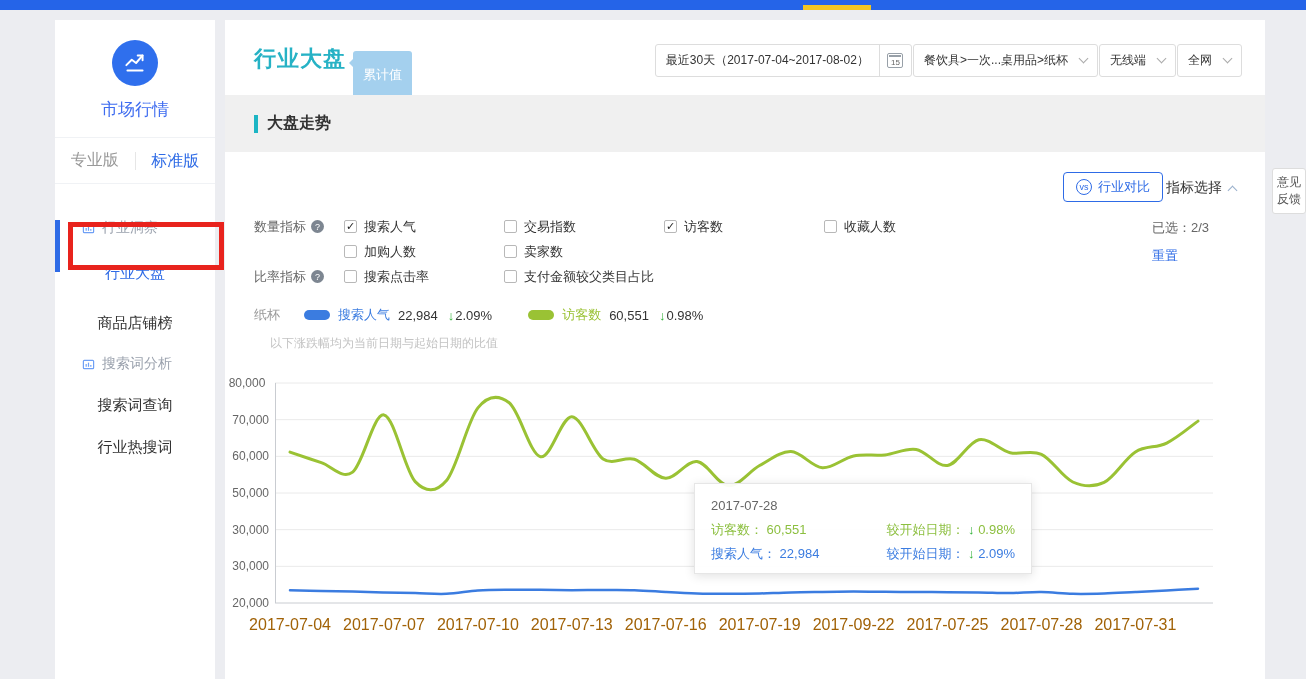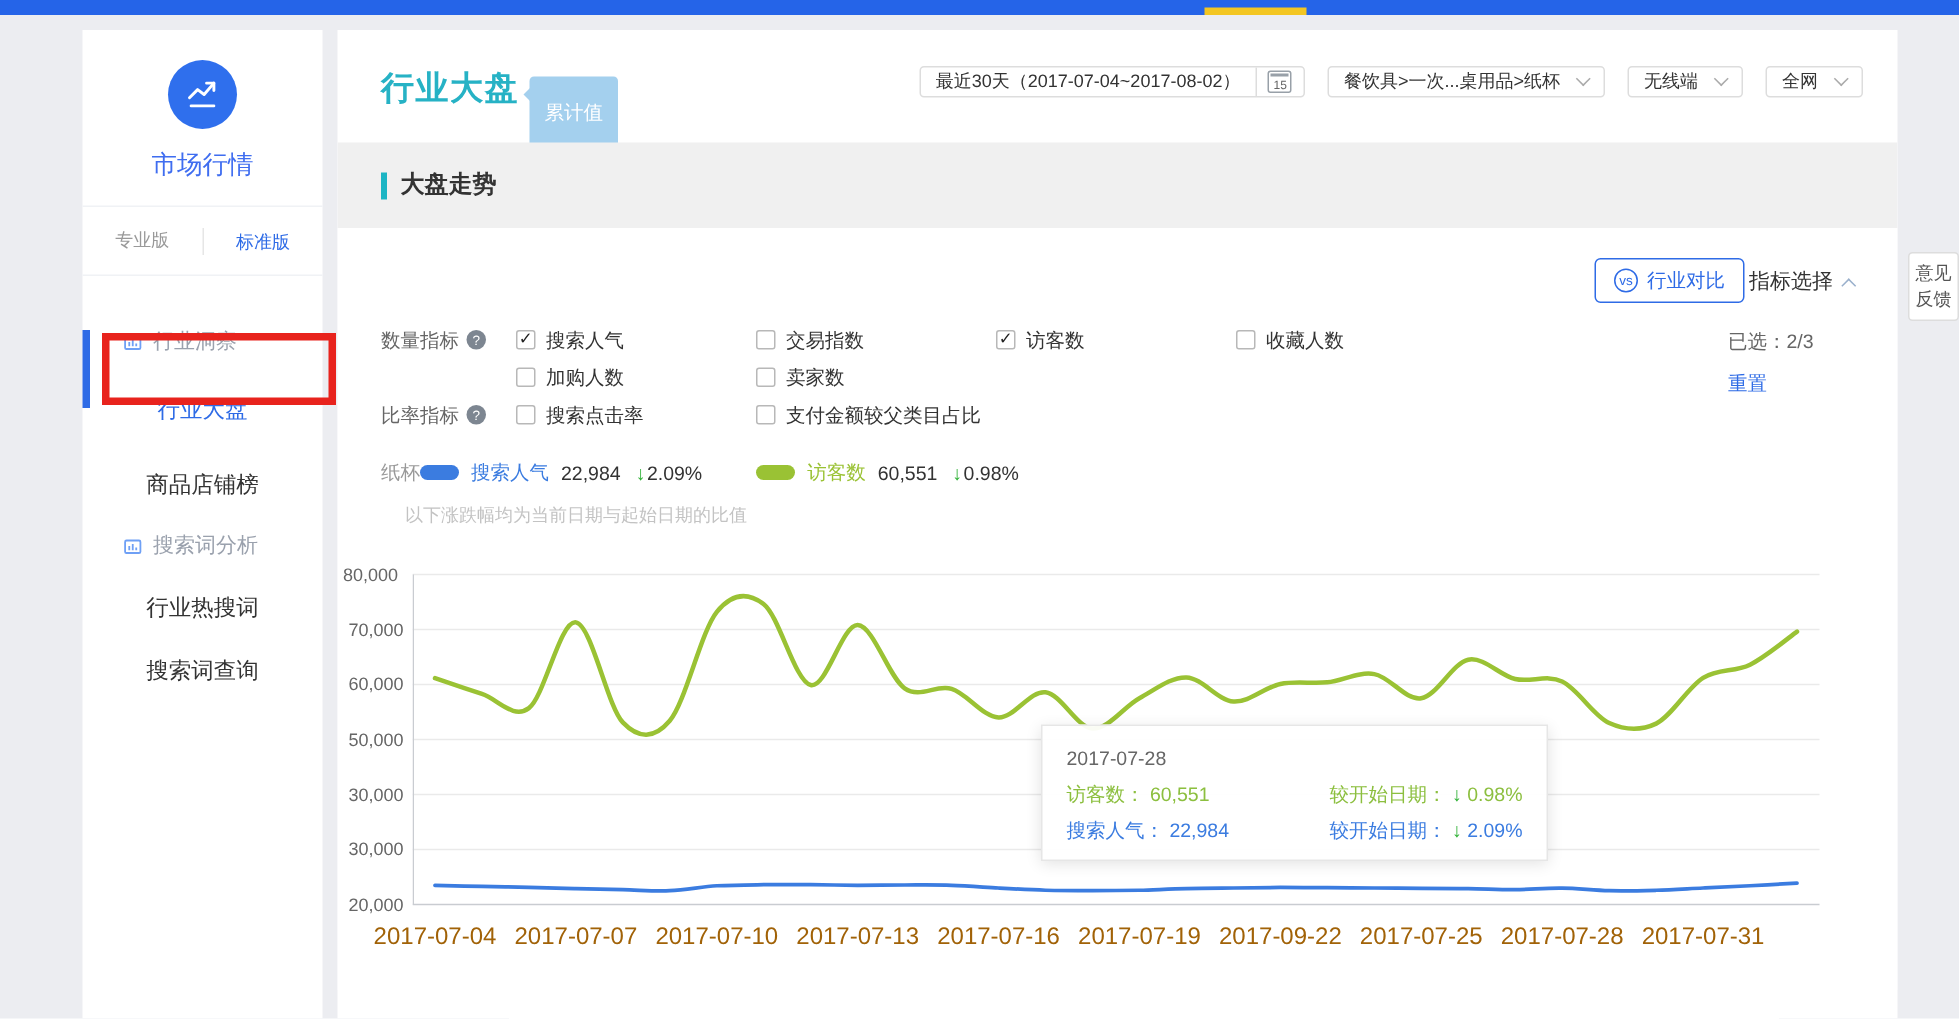"最近30天（2017-07-04~2017-08-02）" .filters { gap: 15px -> 1px; height: 21px -> 33px }
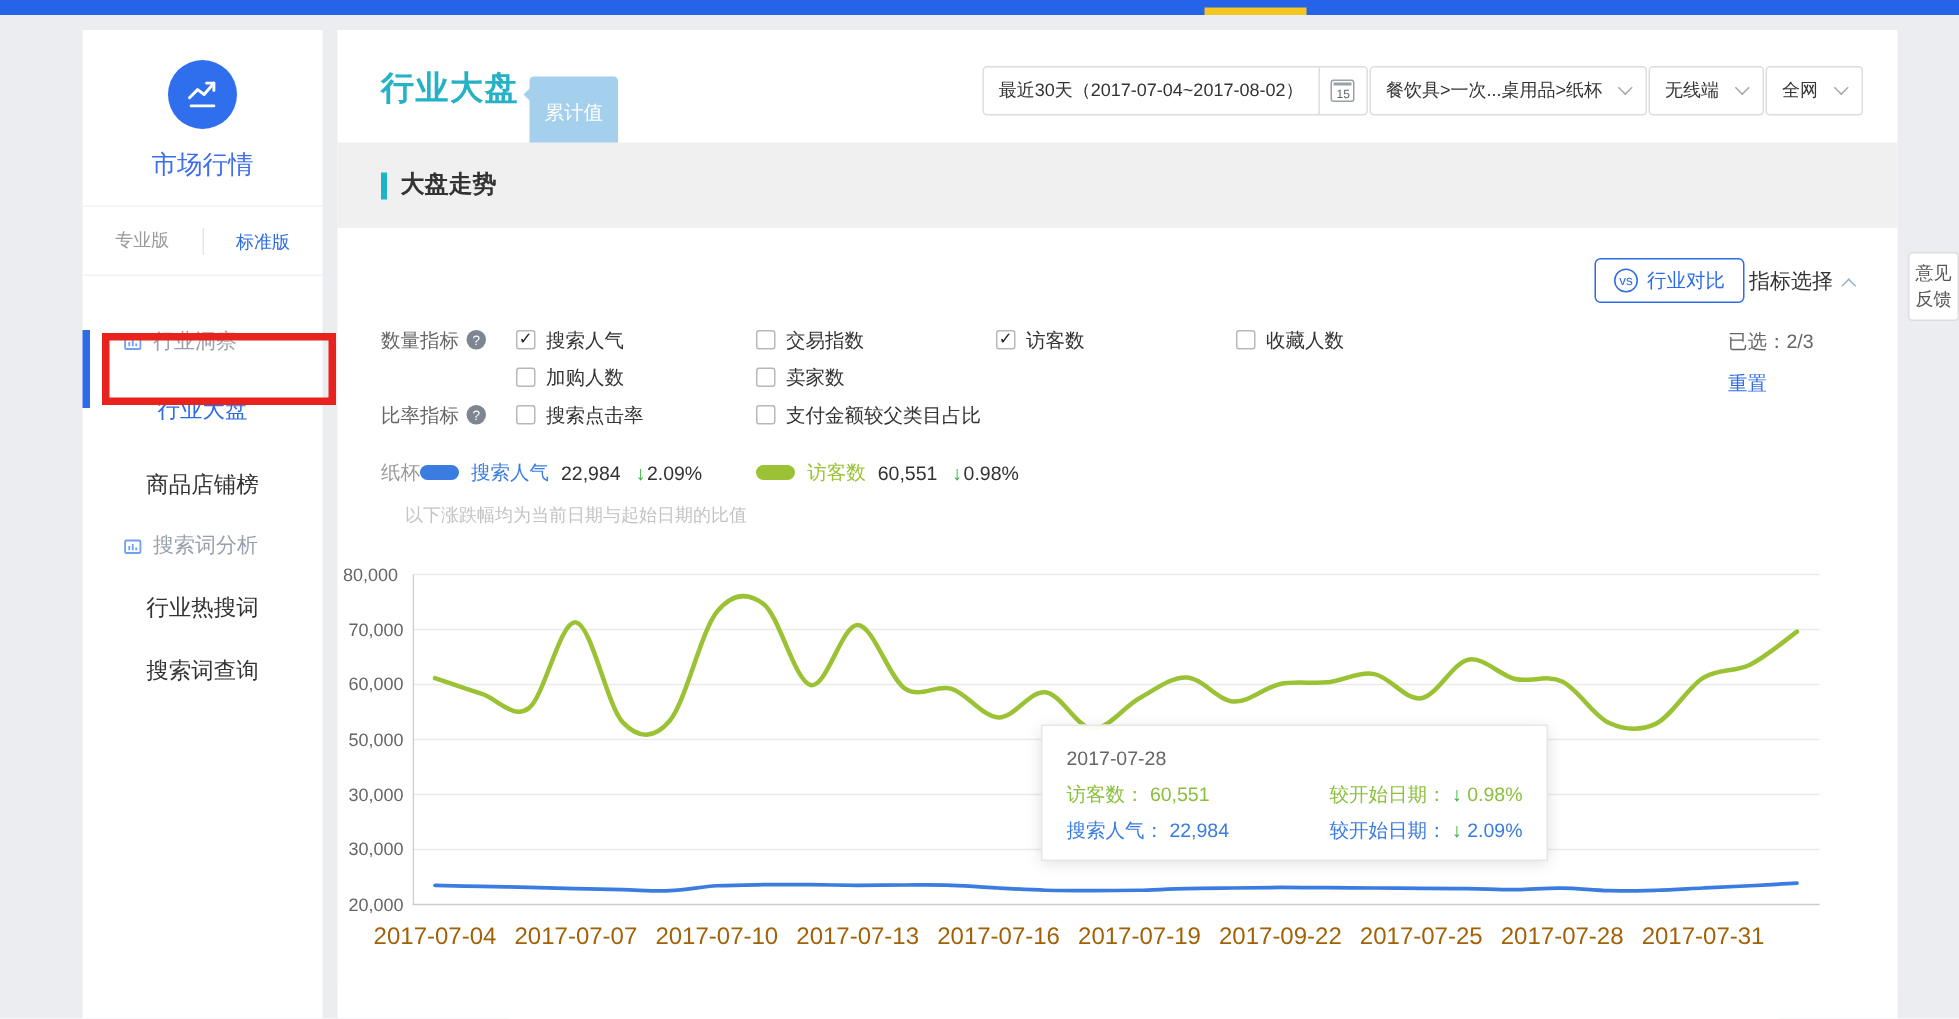"专业版" .version { font-size: 12px -> 16px }
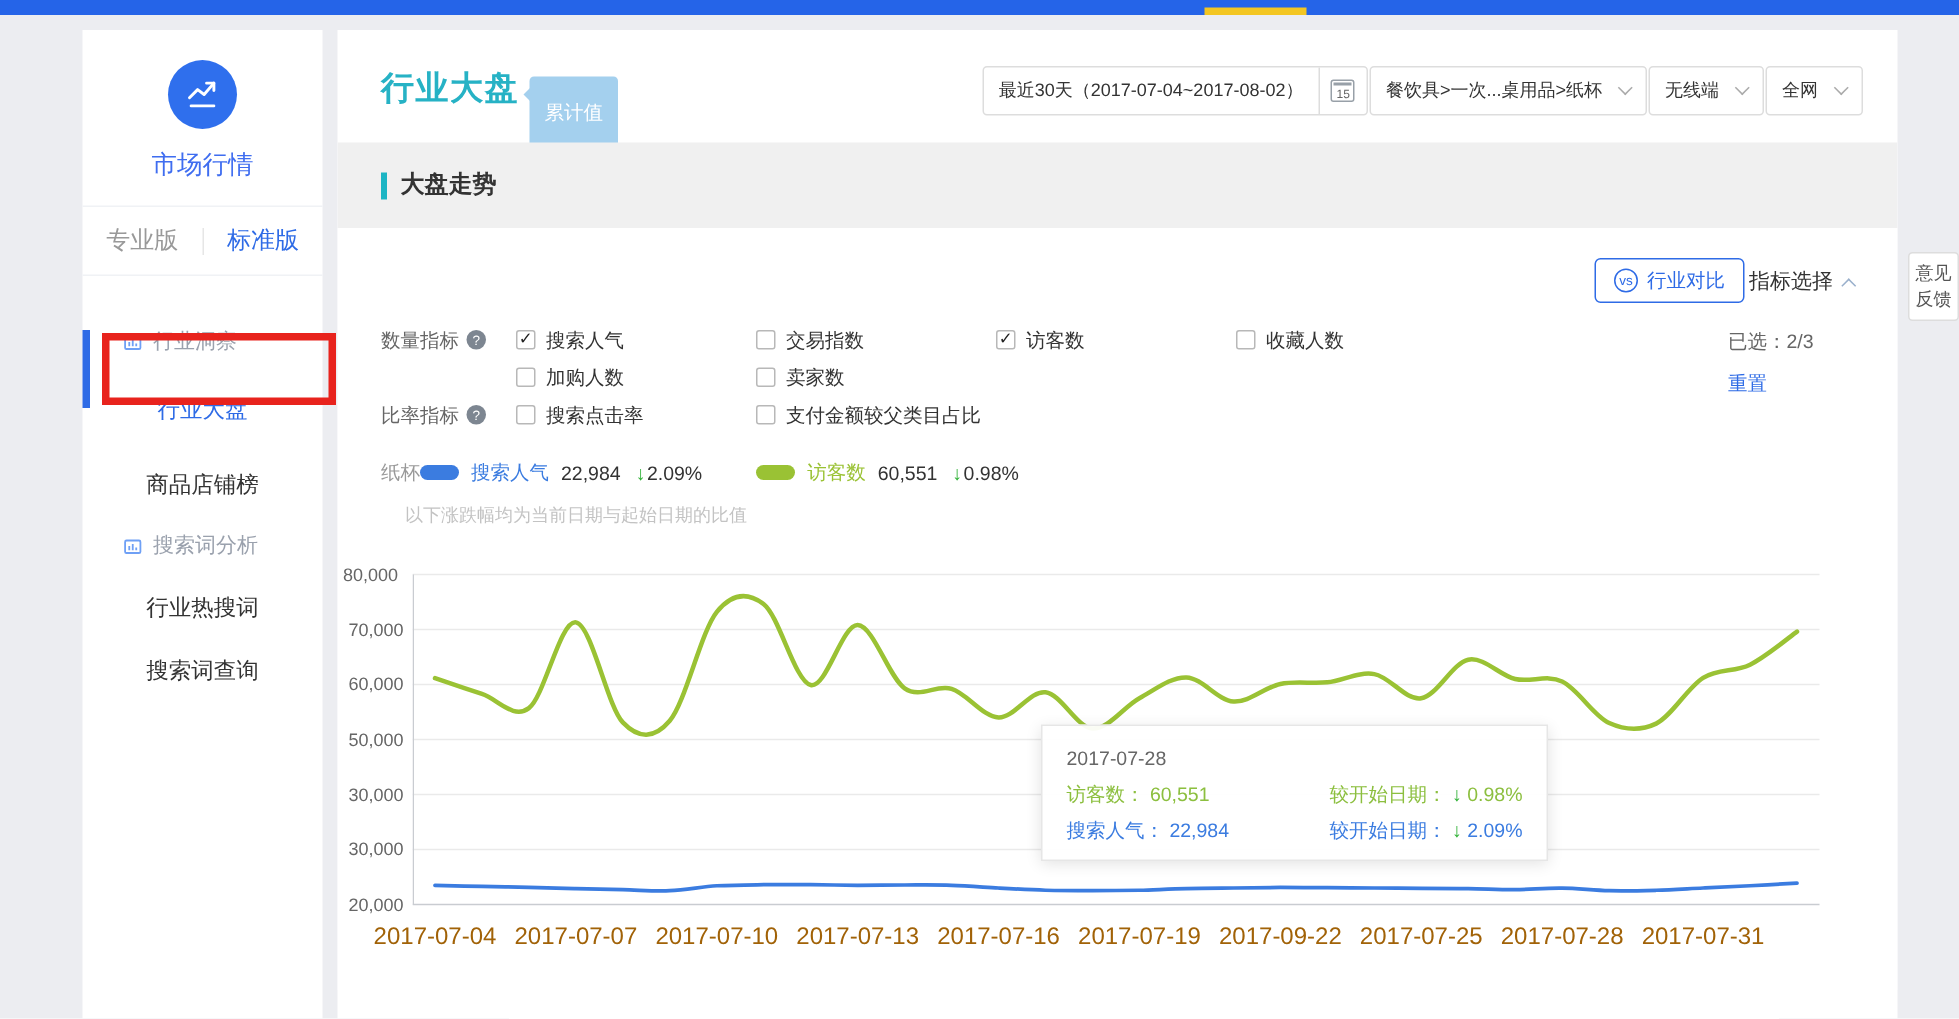"纸杯" .lg-cat { margin-right: none -> 24px }
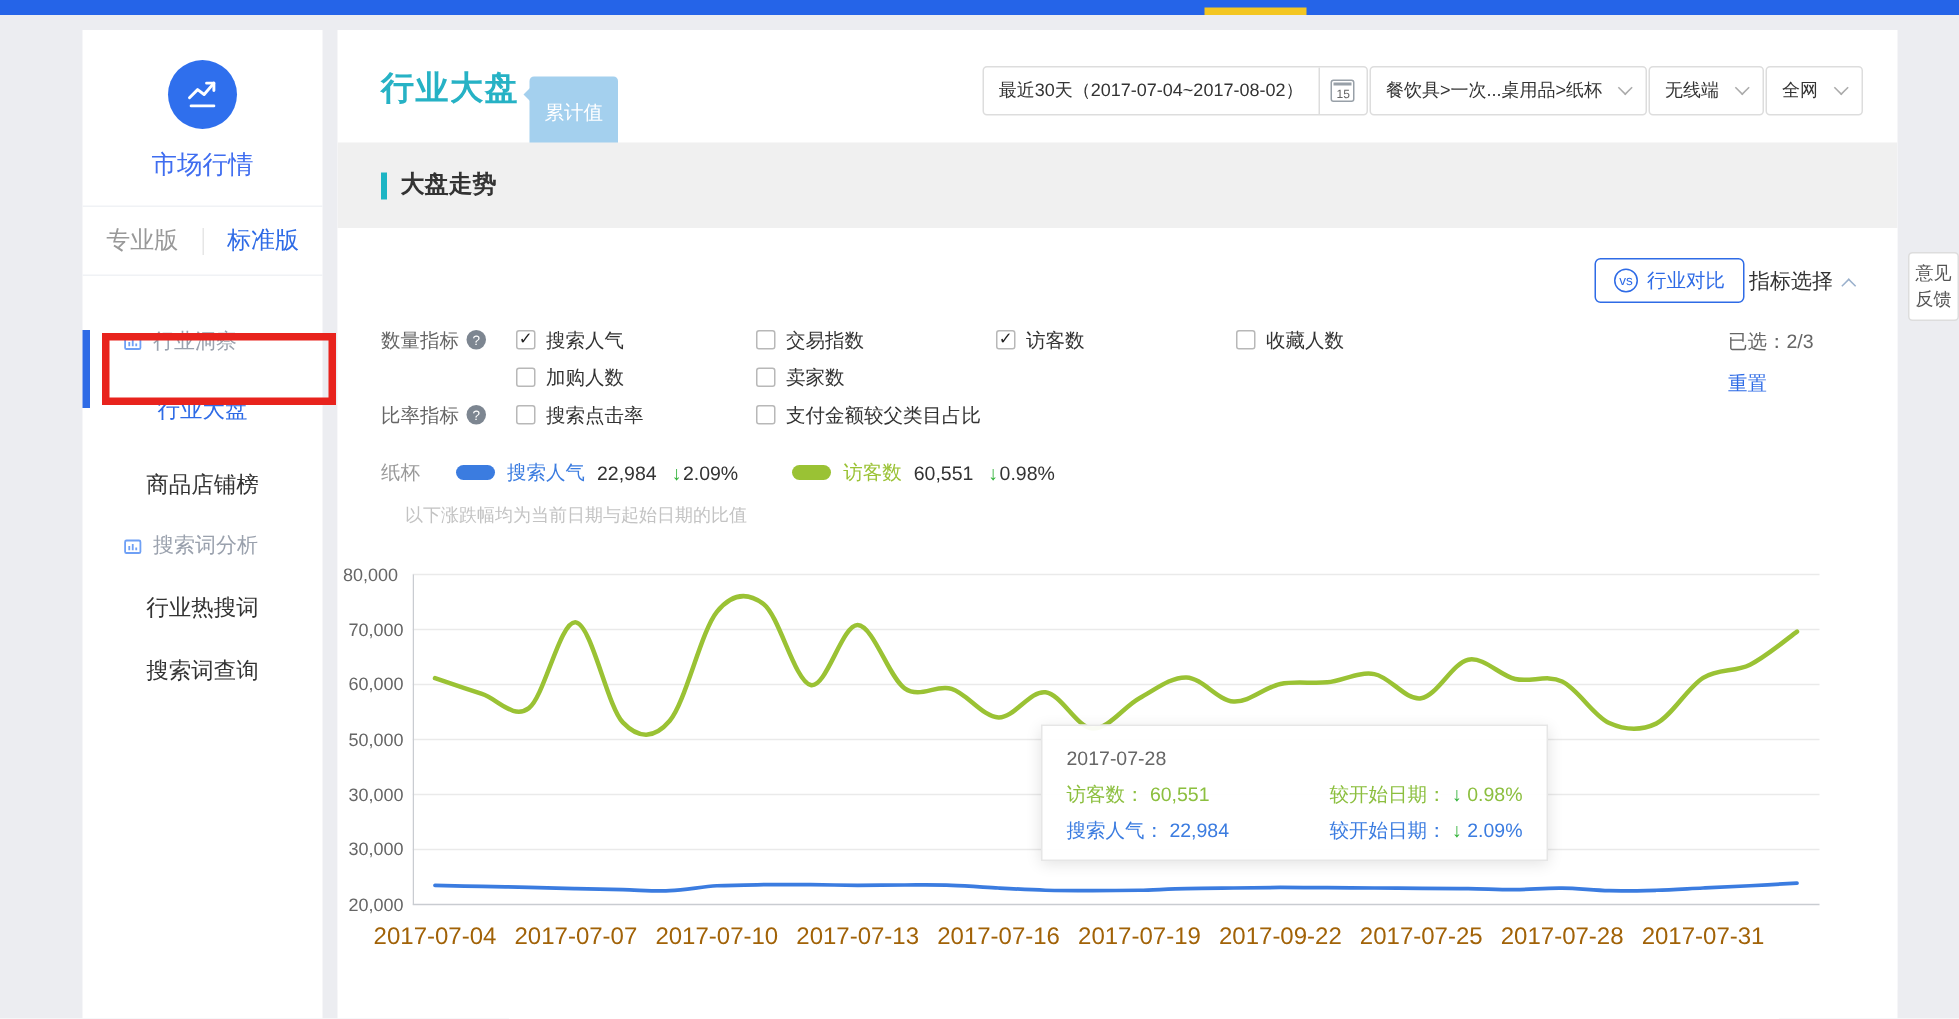"行业热搜词" div.menu-row { order: before "搜索词查询" -> after "搜索词查询" }
